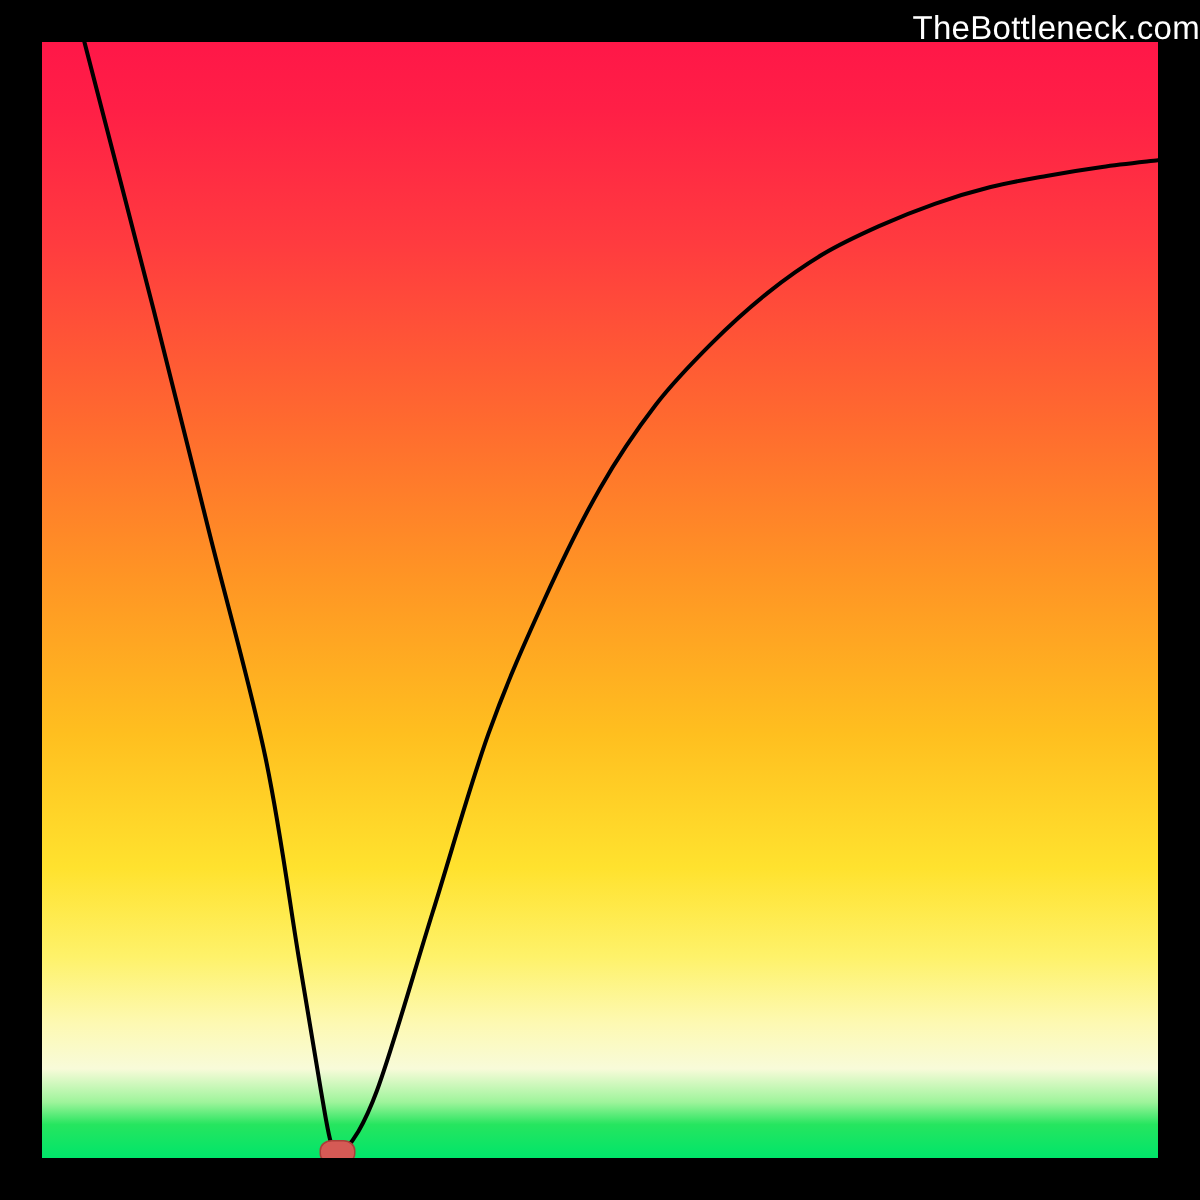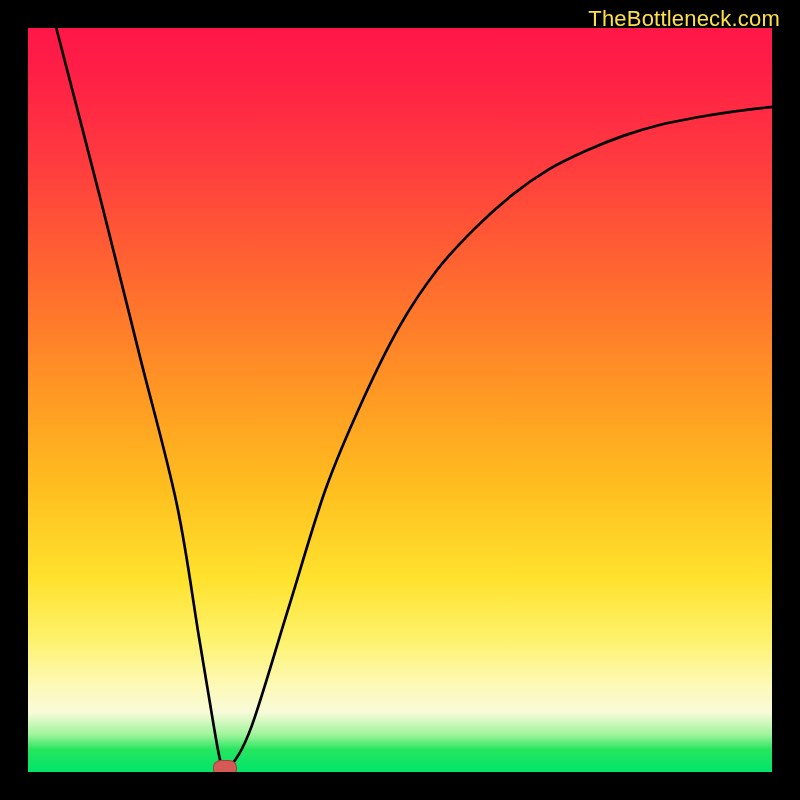"TheBottleneck.com" .attribution { color: #fde047 -> #ffffff; right: 20px -> 0 }
